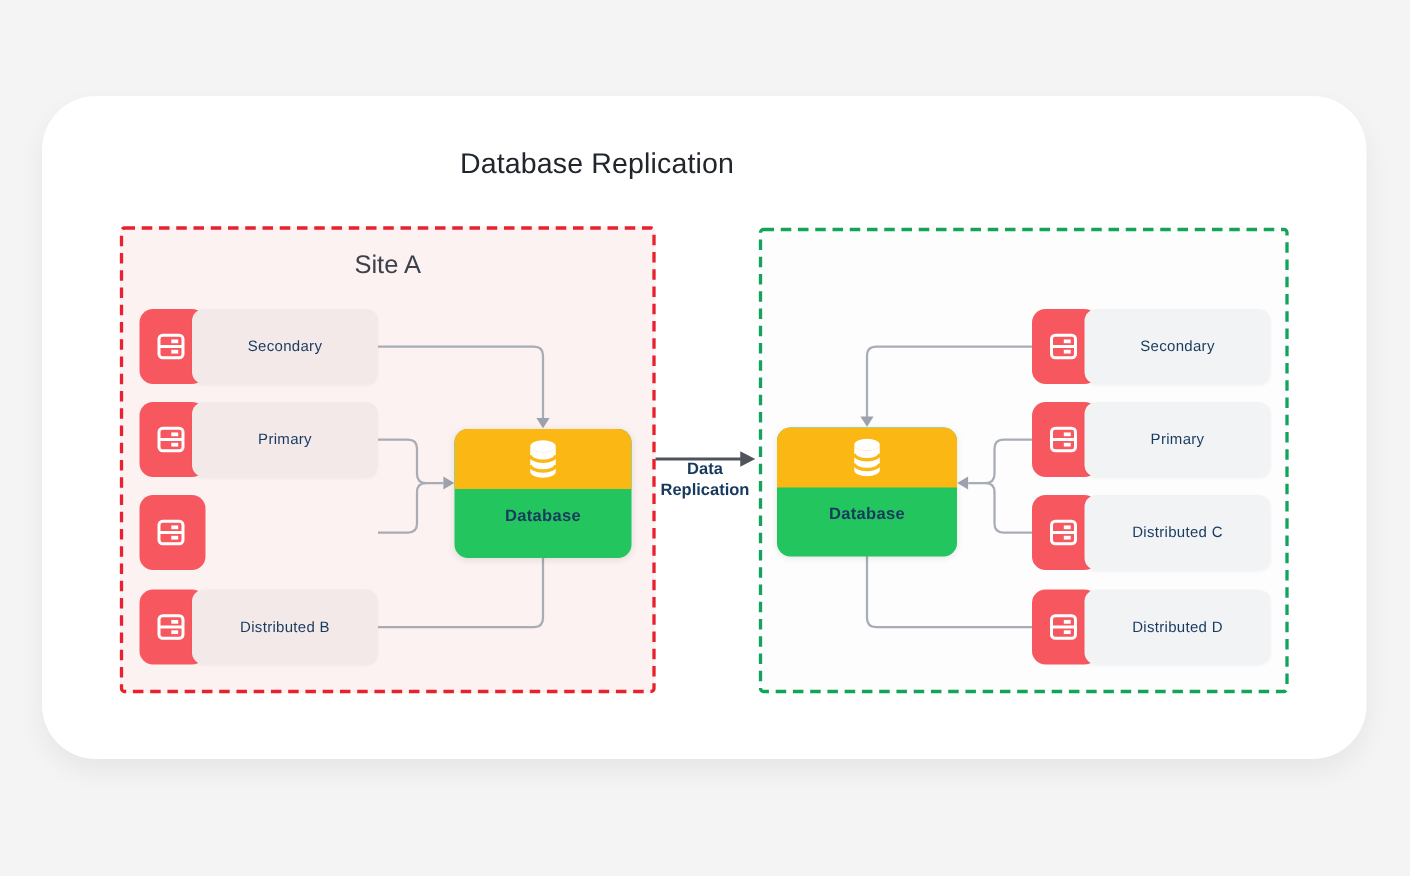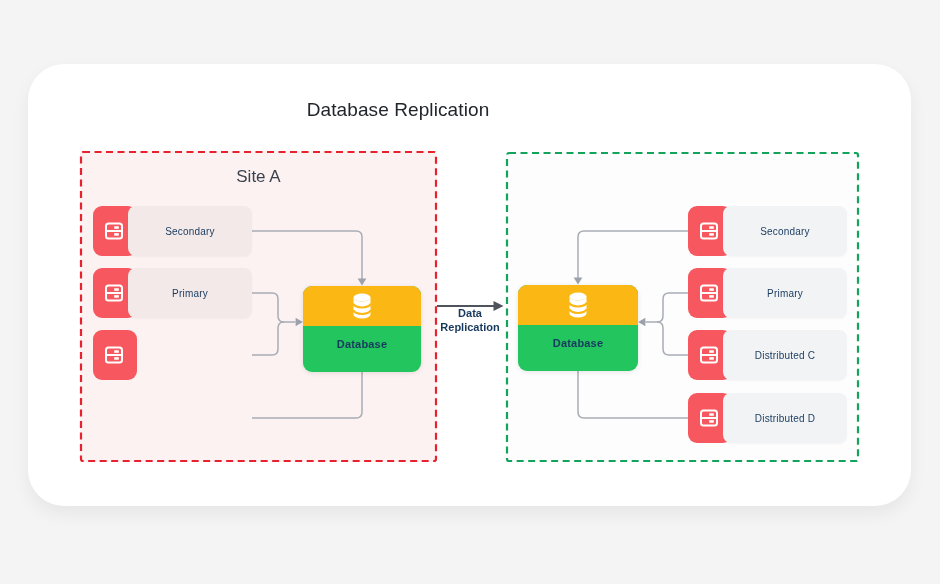"Distributed B" div.server-node { html: none -> <div> <div> <svg> <rect></rect> <line></line> <rect></rect> <rect></rect> </svg> </div> <div>Distributed B</div> </div> }
